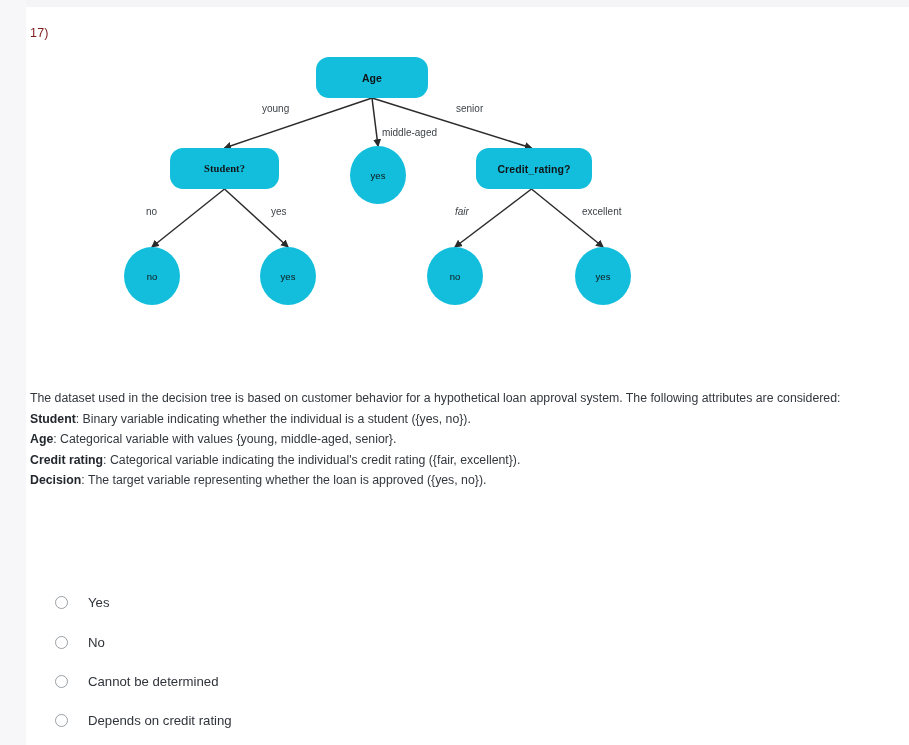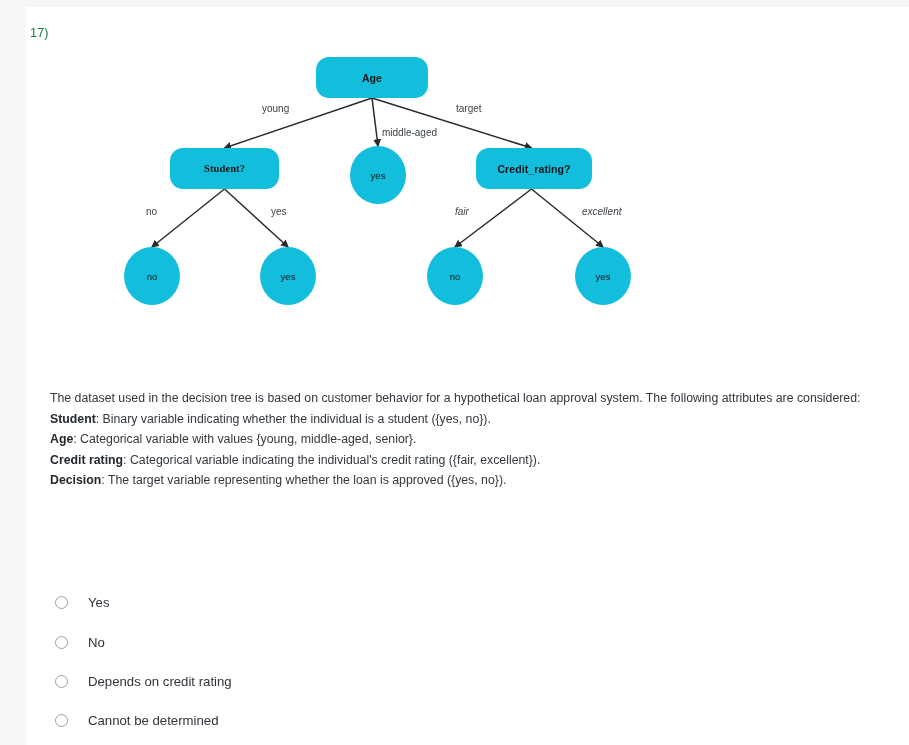"17)" #qnum { color: #15803d -> #7f1d1d }
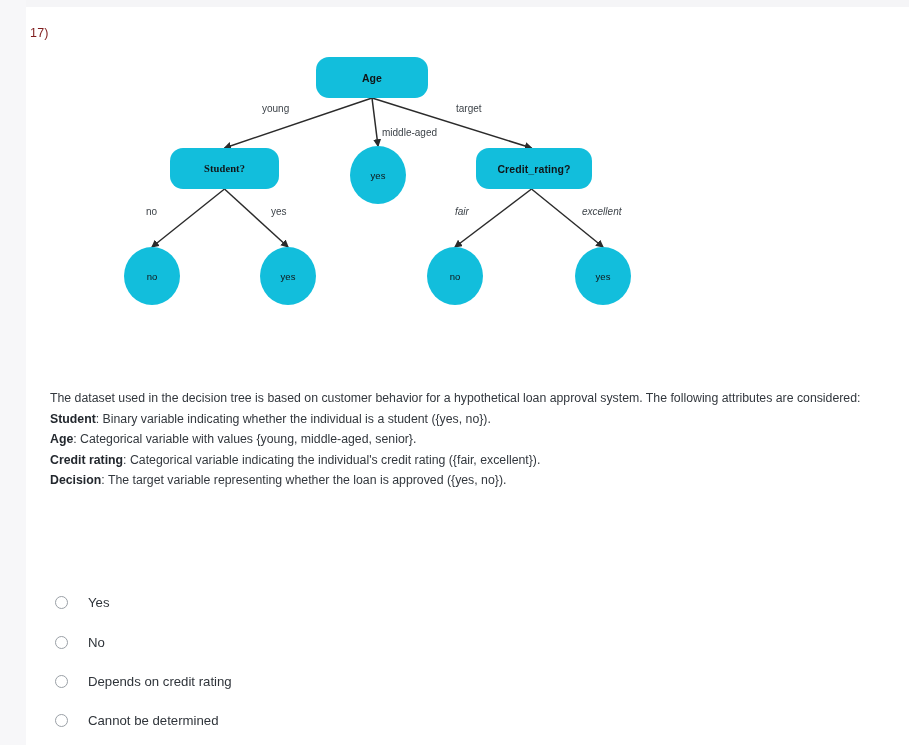"target" div.edge-label { text: target -> senior }
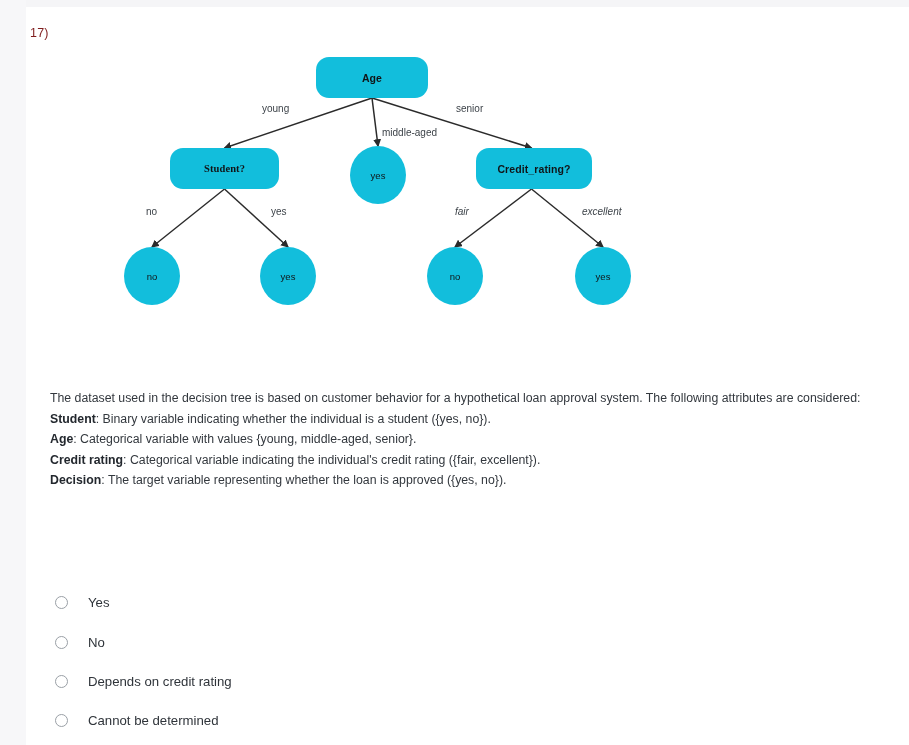"excellent" div.edge-label { font-style: italic -> none }
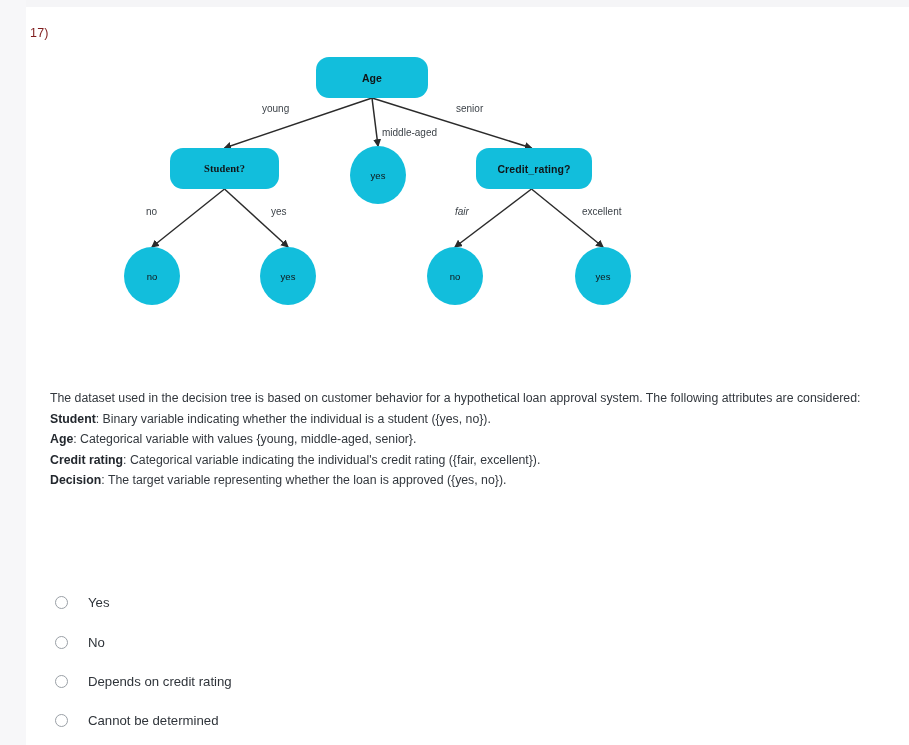"The dataset used in the" .para { margin-left: 20px -> none }
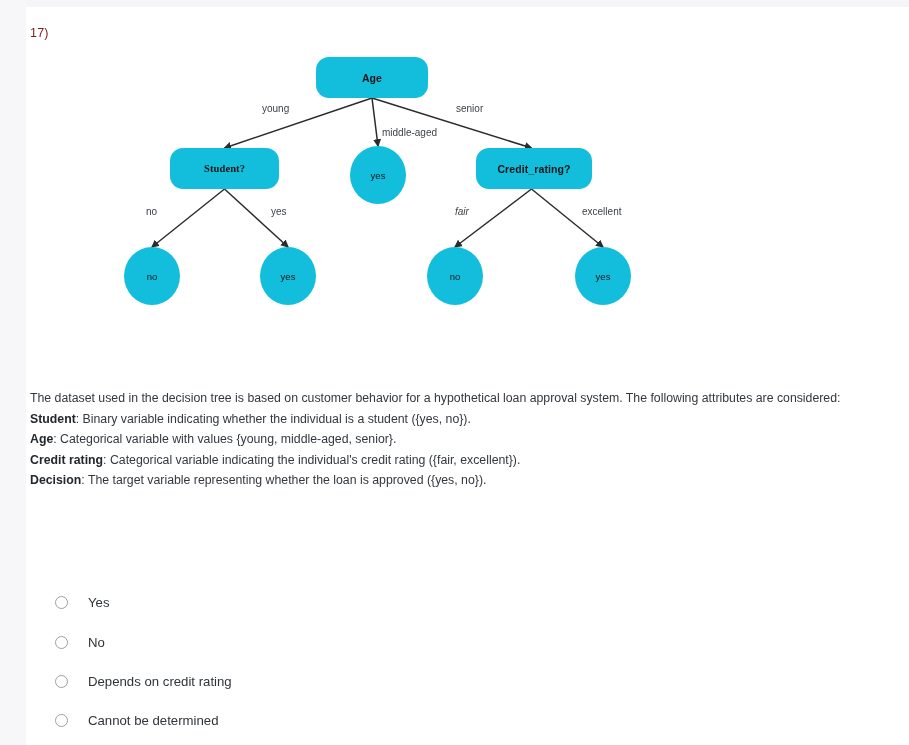"Depends on credit rating" div.option { order: before "Cannot be determined" -> after "Cannot be determined" }
